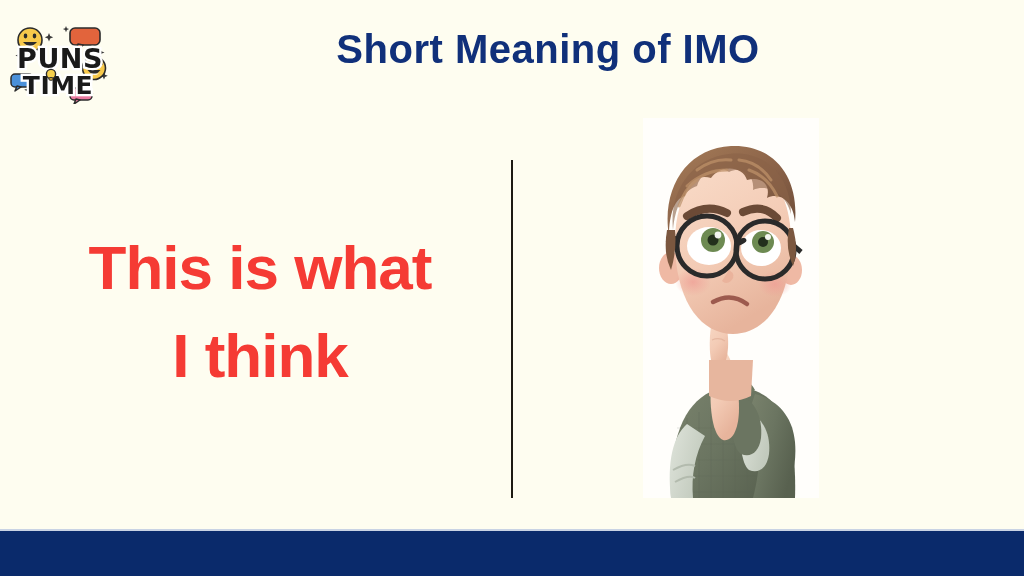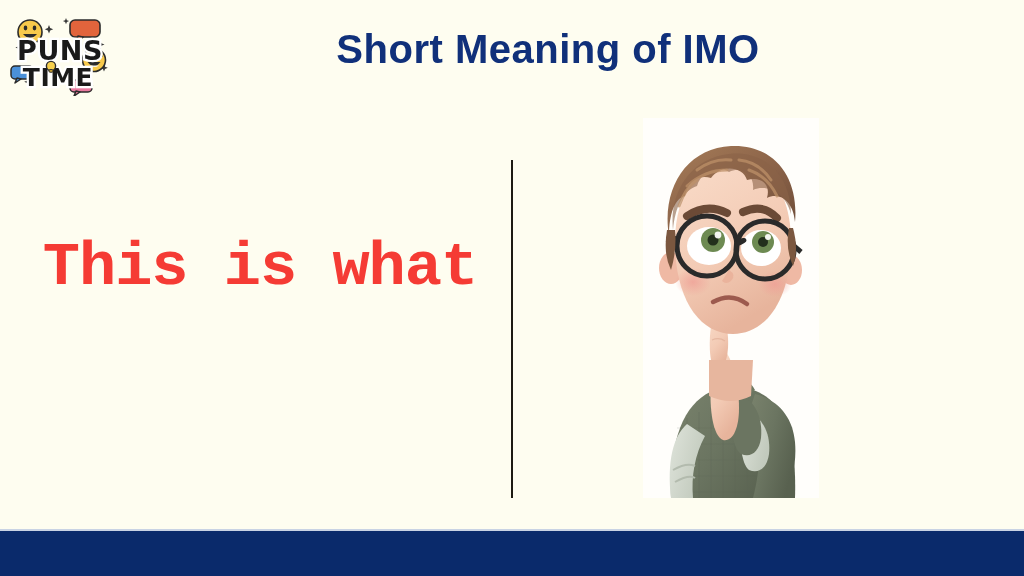"PUNS" .logo { top: 12px -> 20px }
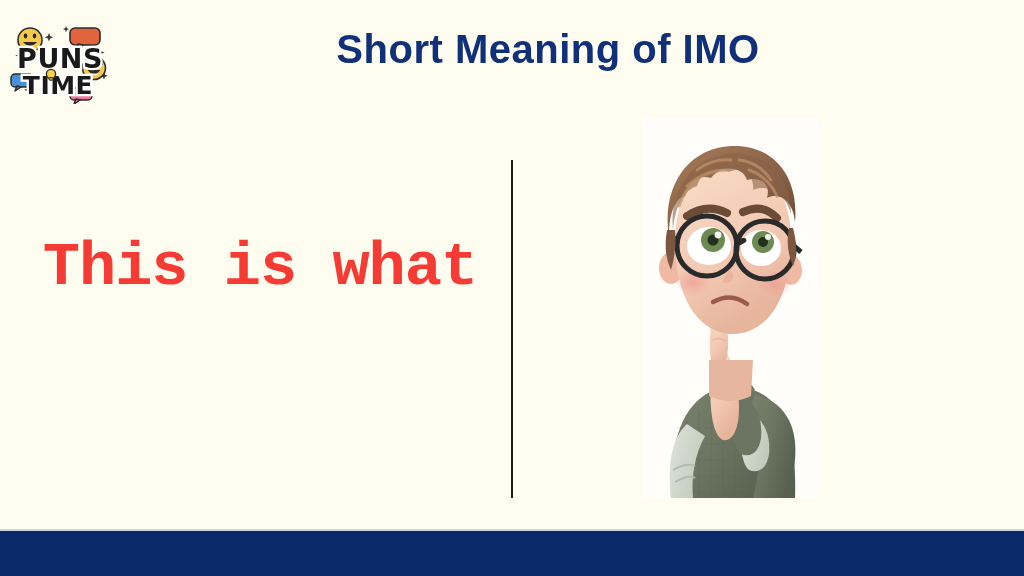"This is what" .phrase { font-family: Liberation Mono, monospace -> Liberation Sans, sans-serif }
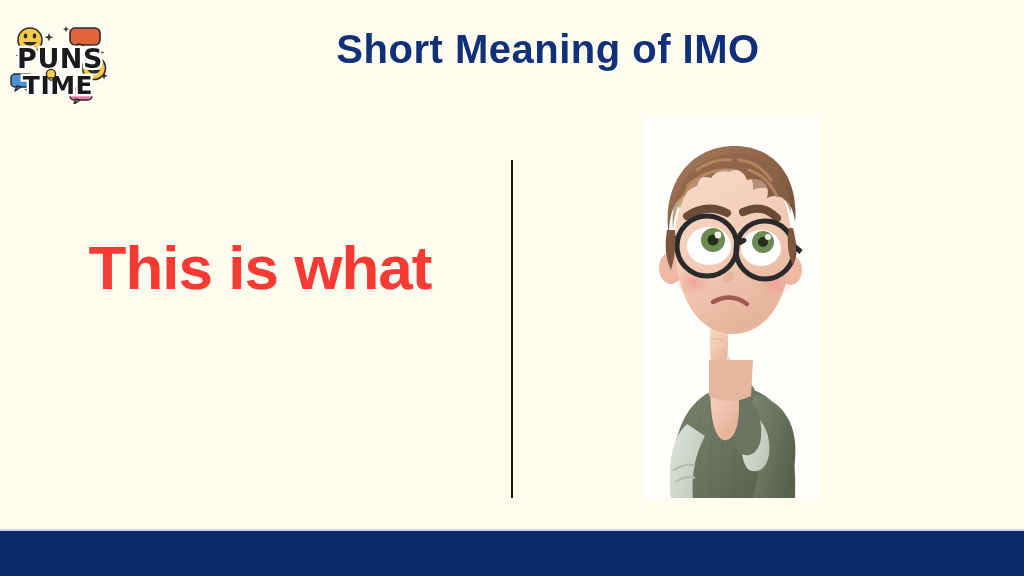"I think" span.line { html: none -> <span>I think</span> }
